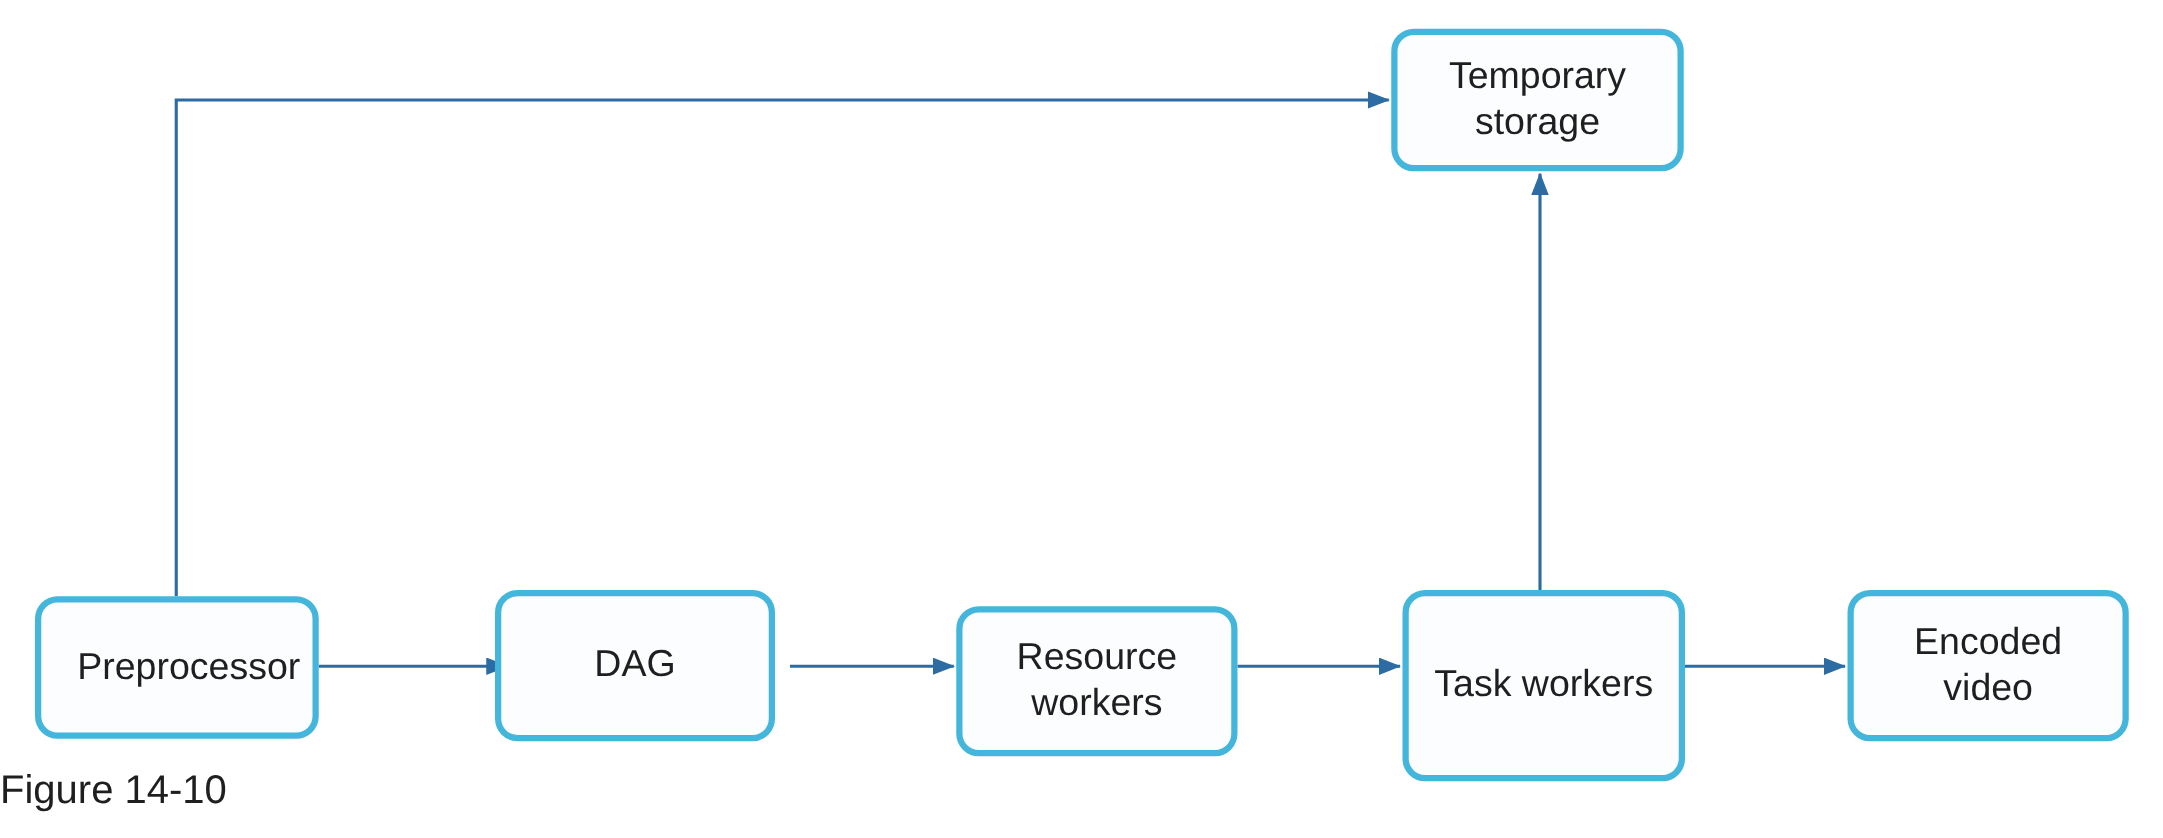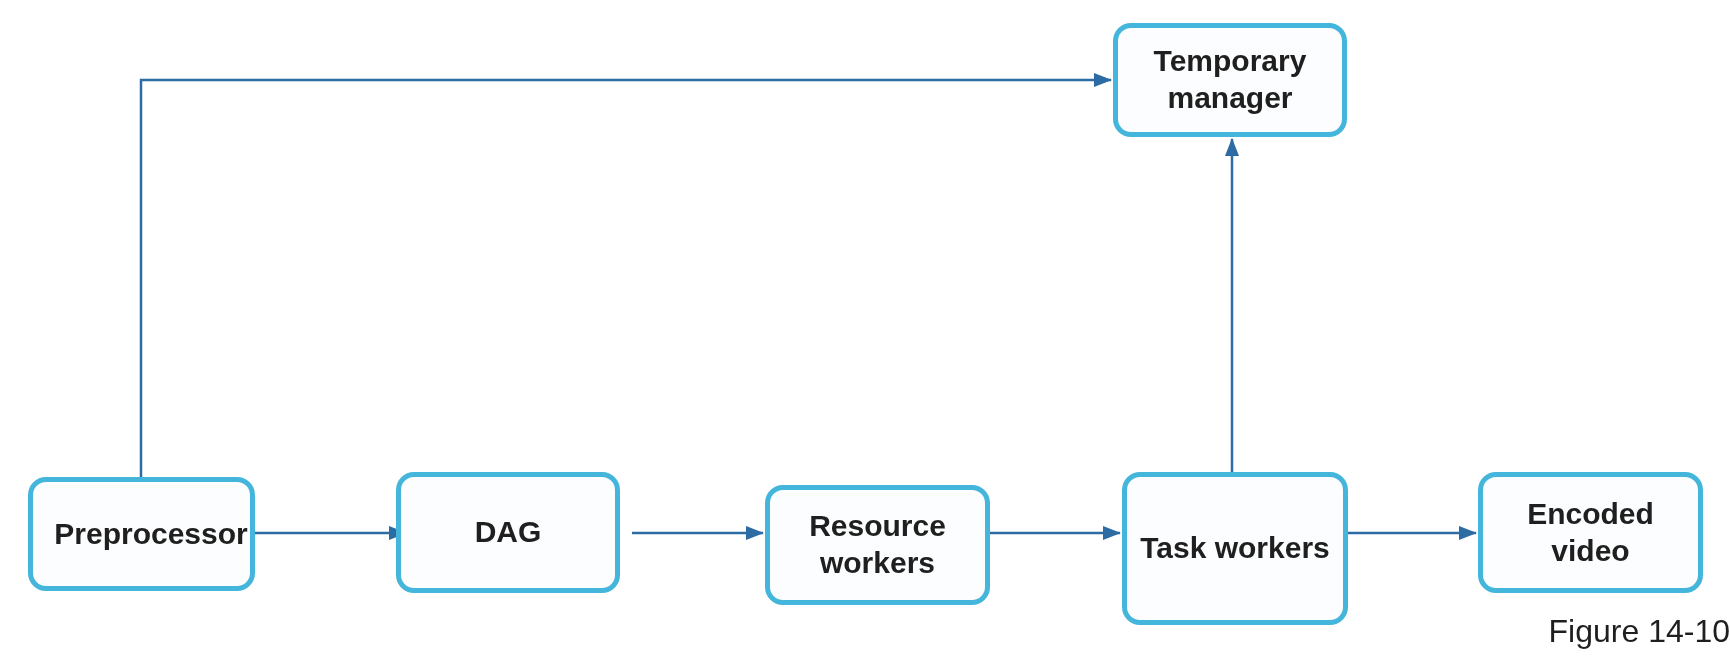"Temporary" .node .line { font-weight: bold -> none }
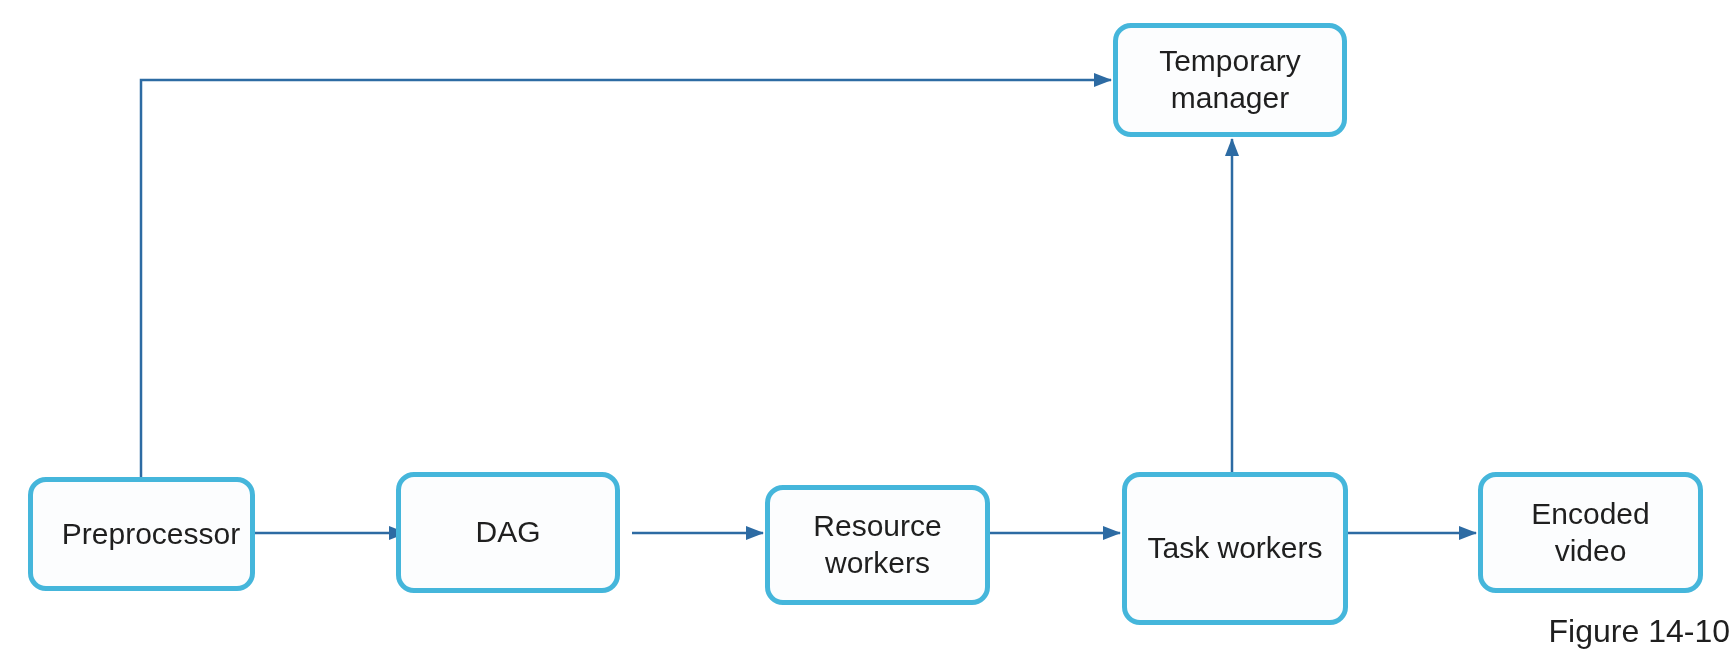"manager" span.line { text: manager -> storage }
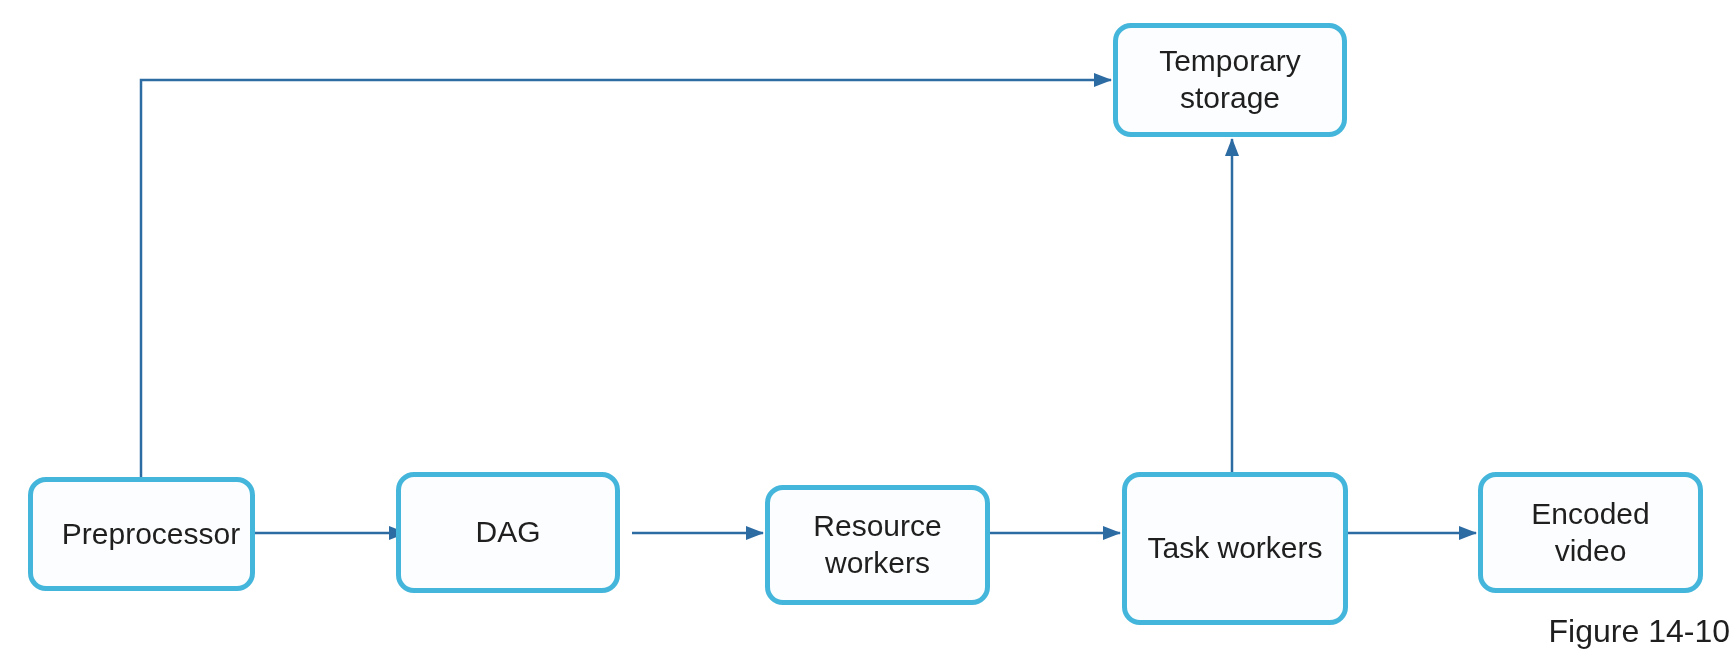"Figure 14-10" .caption { text-align: right -> left }
